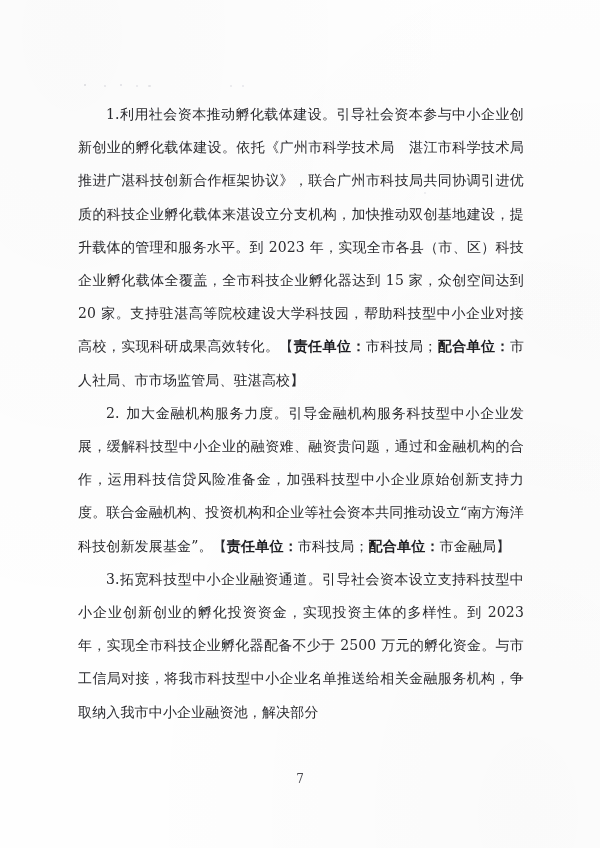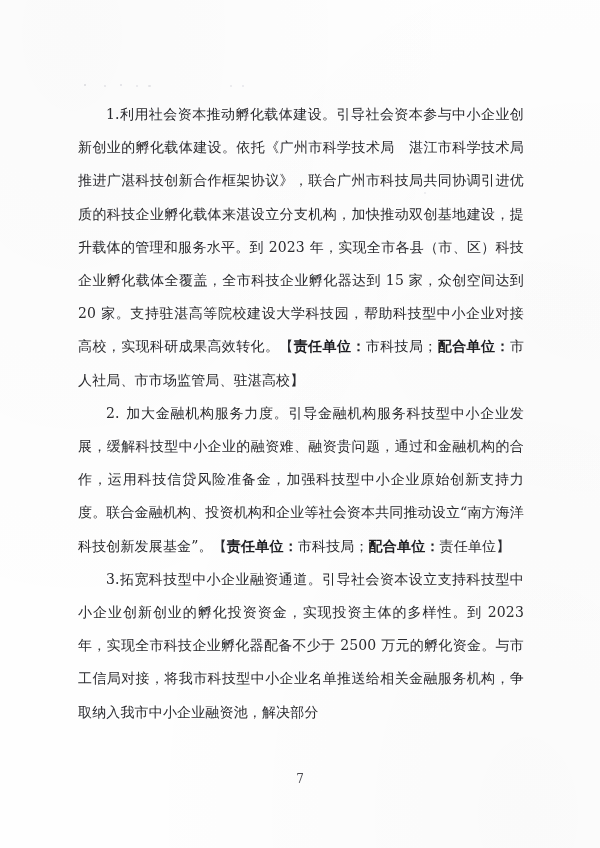"责任单位" span { text: 责任单位 -> 市金融局 }
